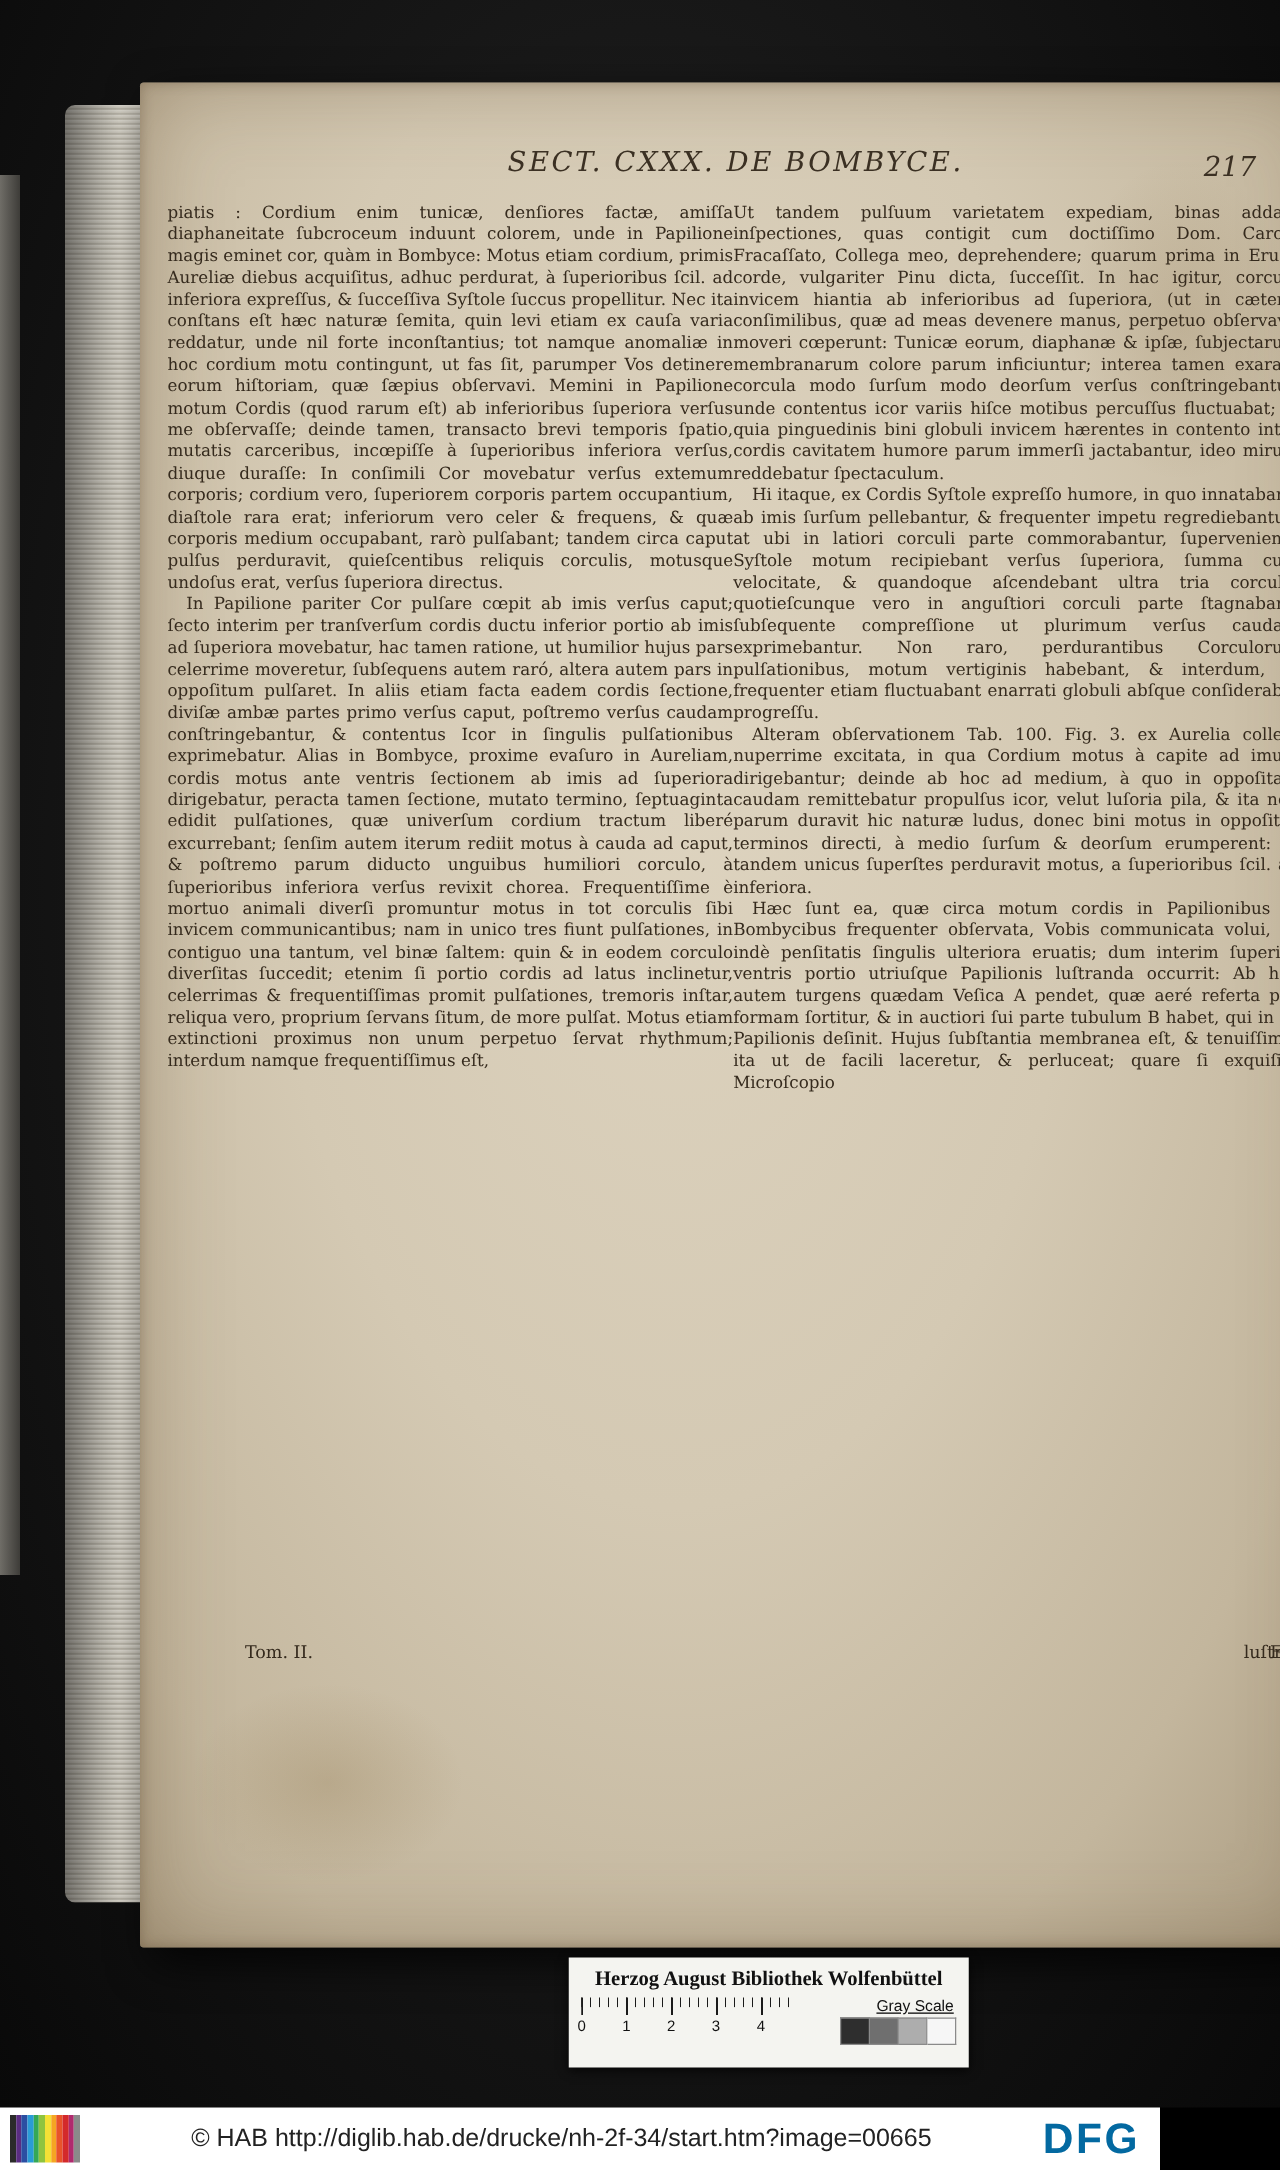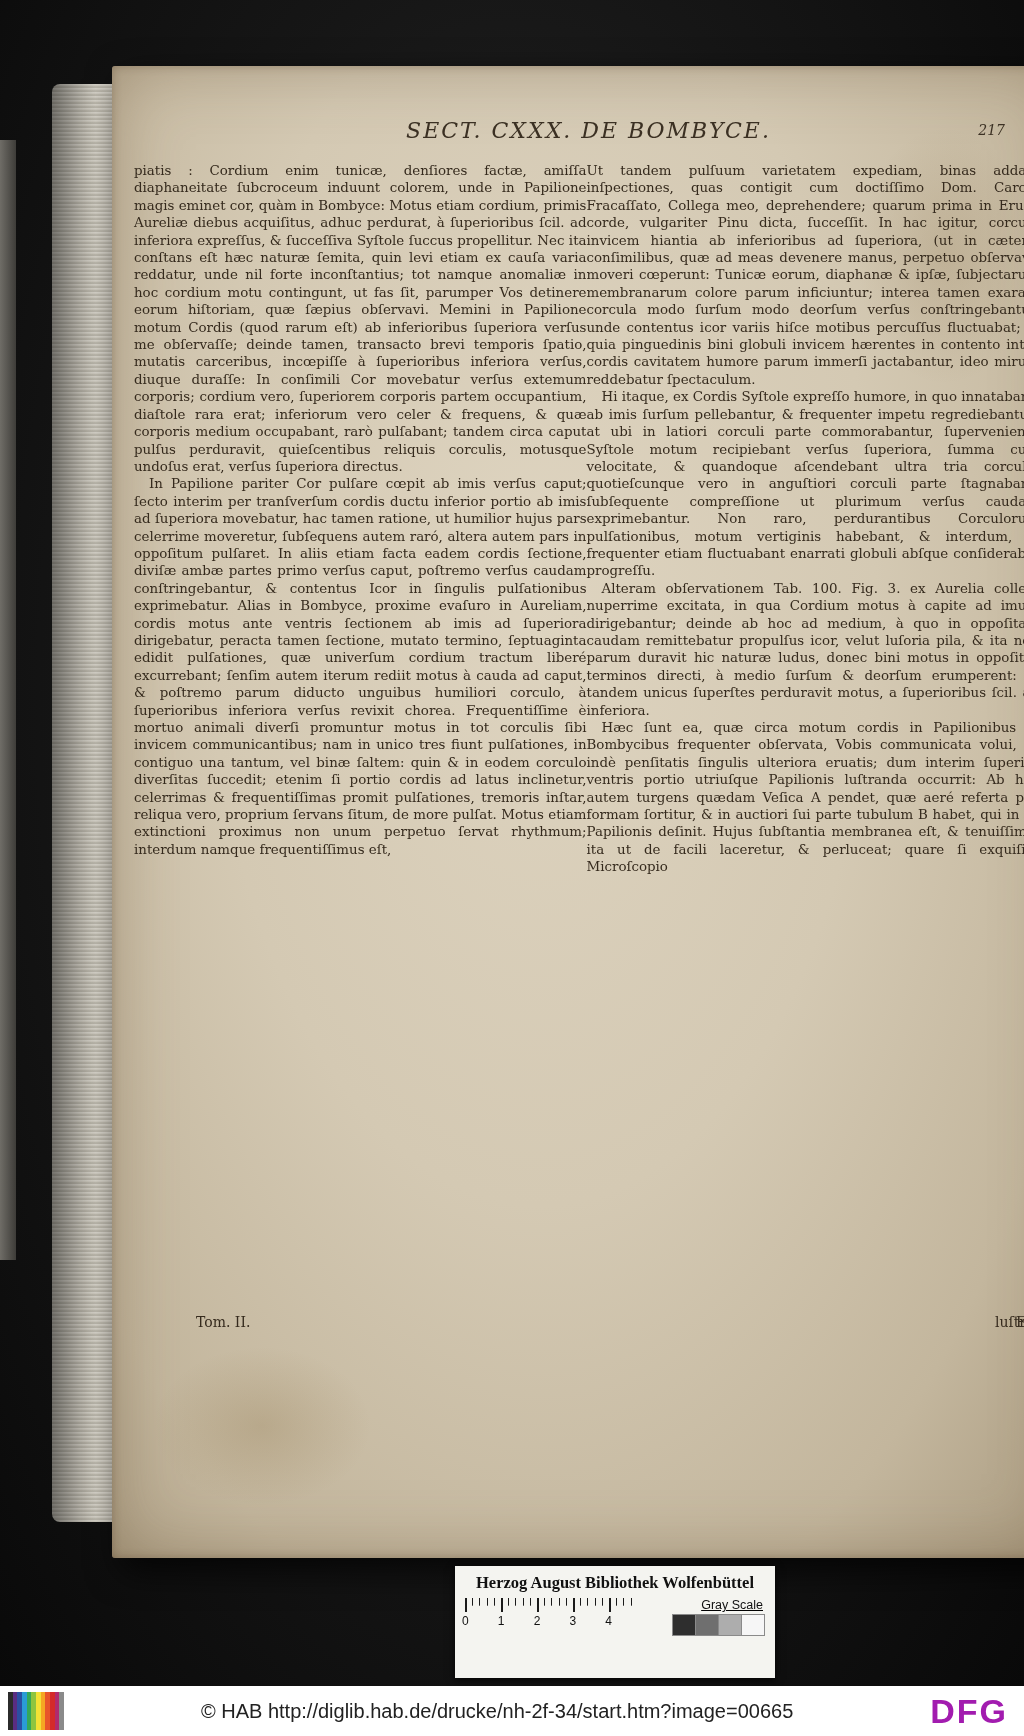"217" .page-number { font-size: 14px -> 22px }
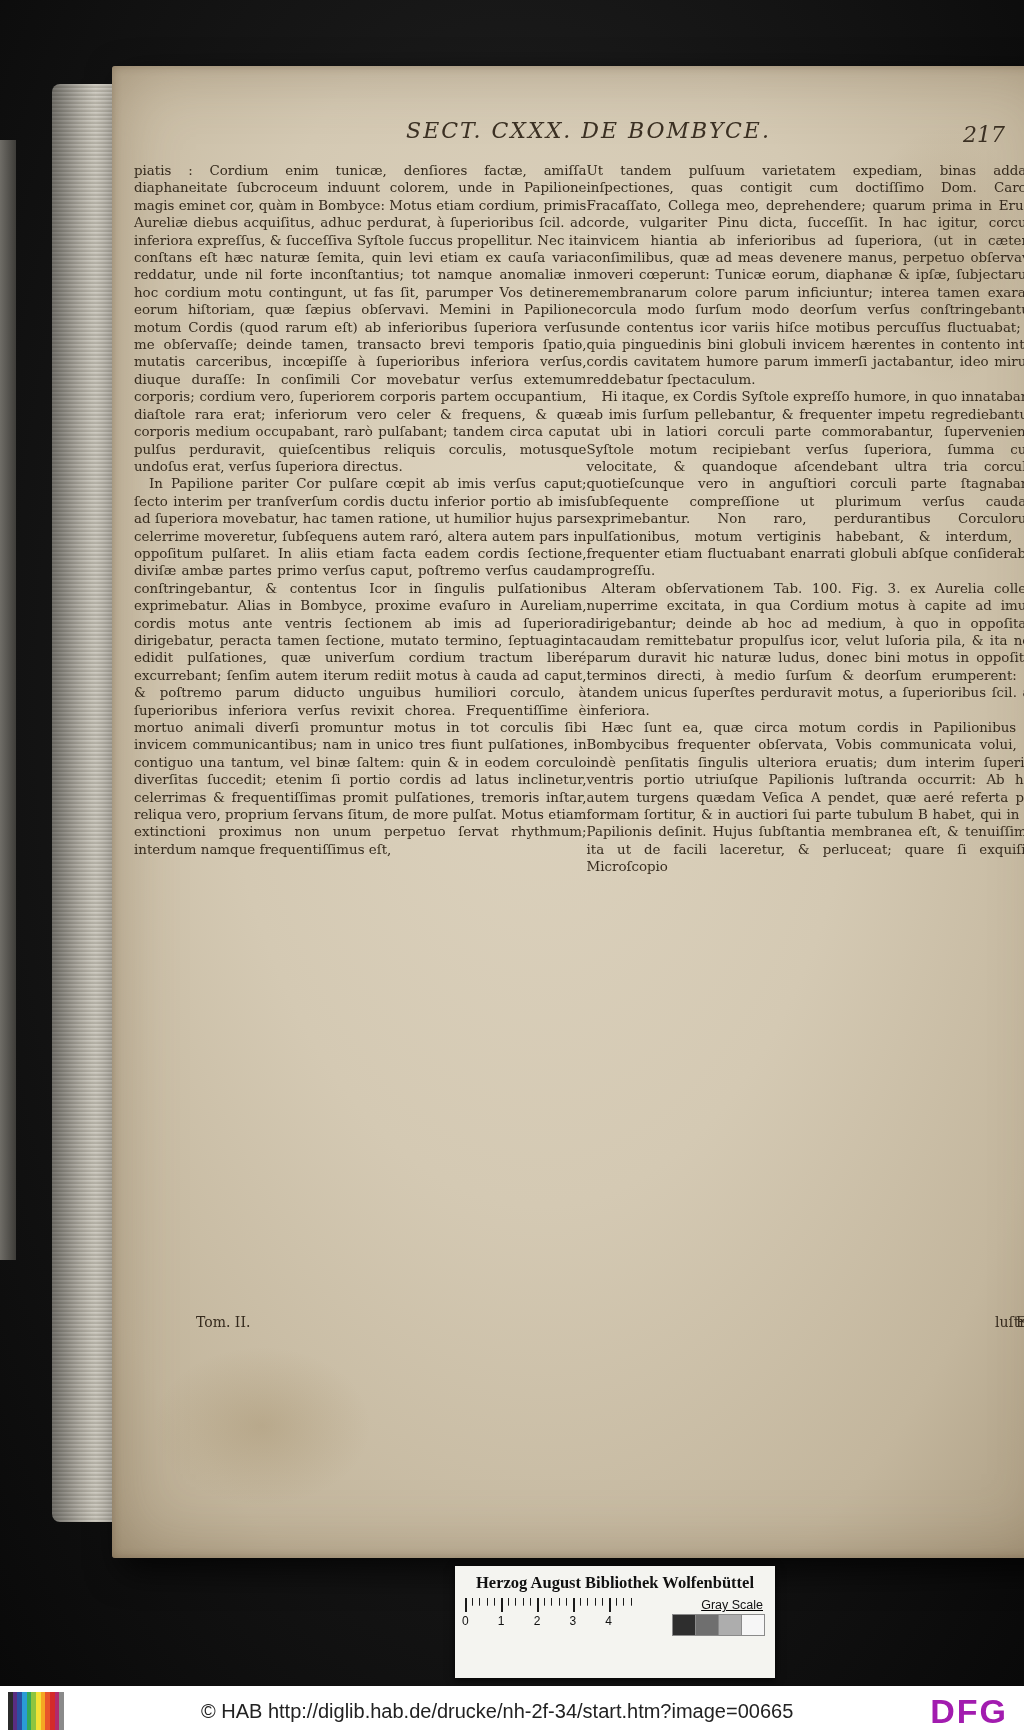"Herzog August Bibliothek Wolfenbüttel" .hab-label { height: 112px -> 88px }
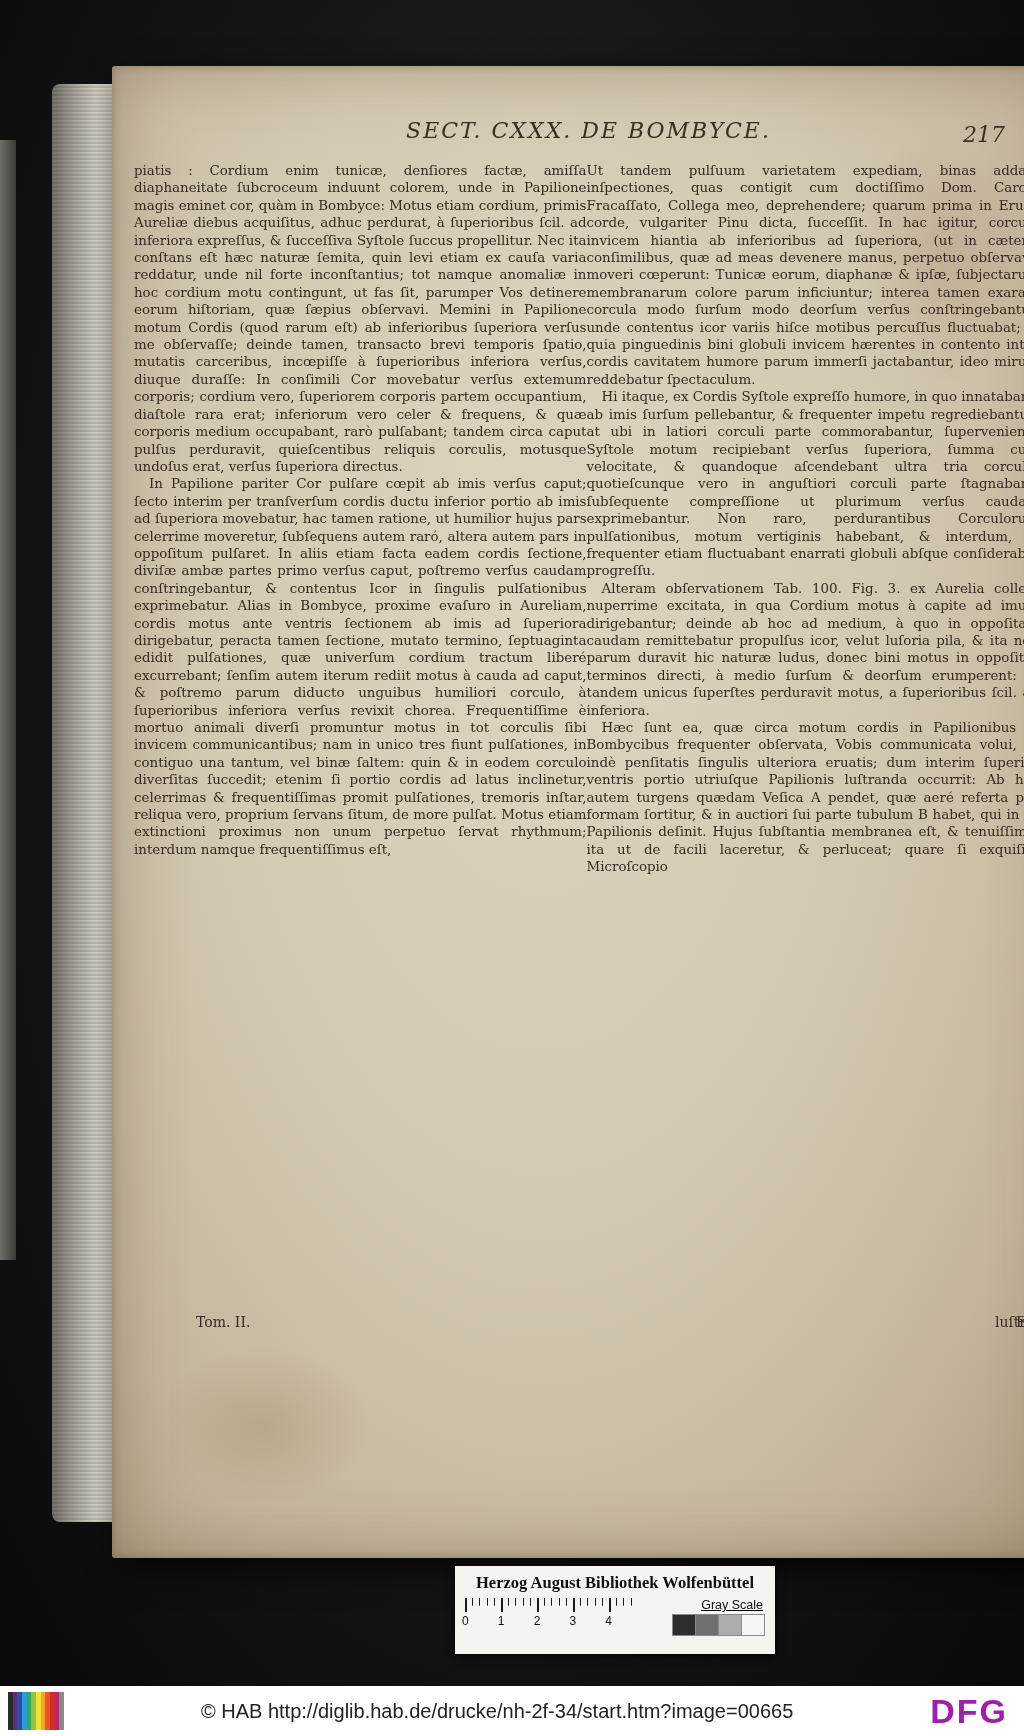"© HAB" .bottom-bar { width: 1024px -> 928px }
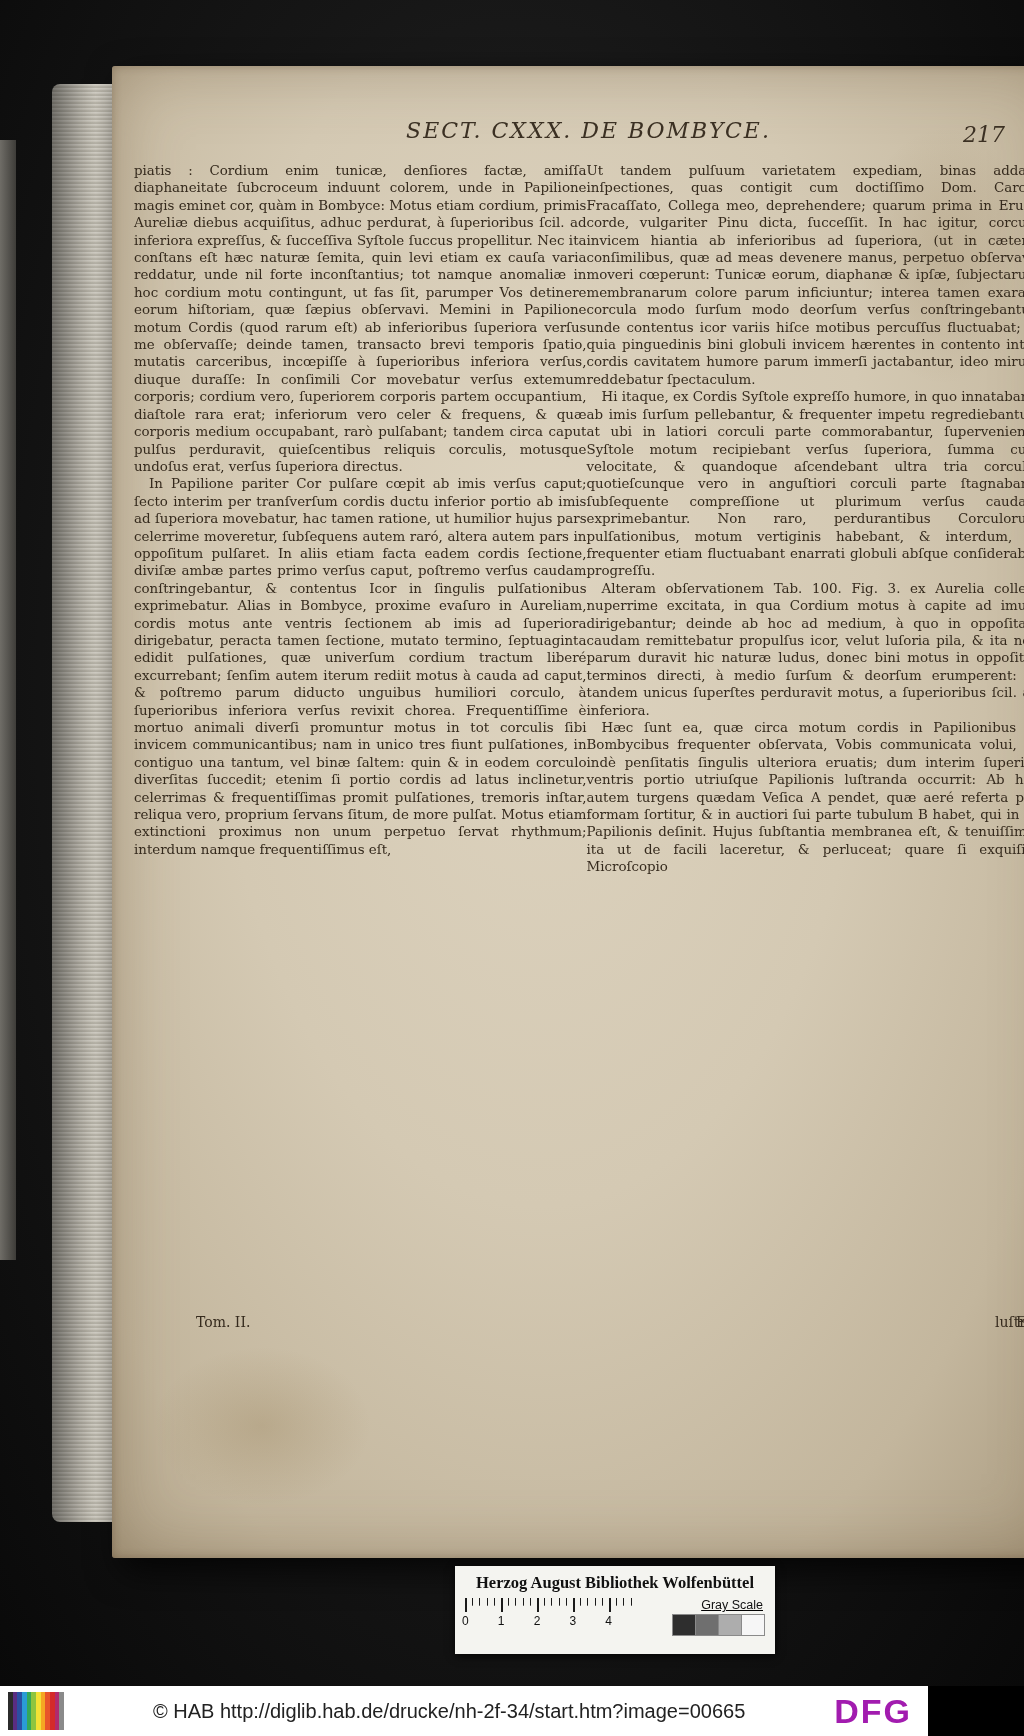"DFG" div.dfg { color: #a21caf -> #0369a1 }
